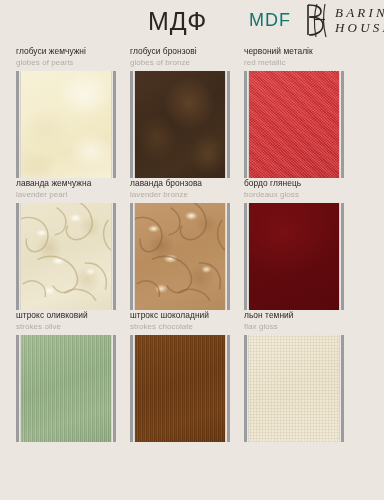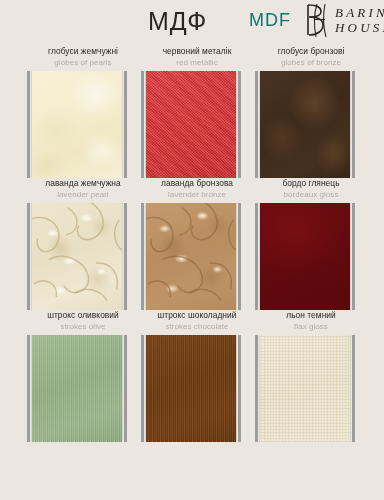"глобуси жемчужні" .row { padding-left: 27px -> 16px; text-align: center -> none }
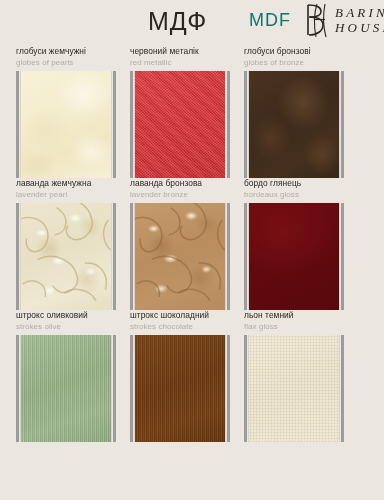"червоний металік" div.cell { order: before "глобуси бронзові" -> after "глобуси бронзові" }
